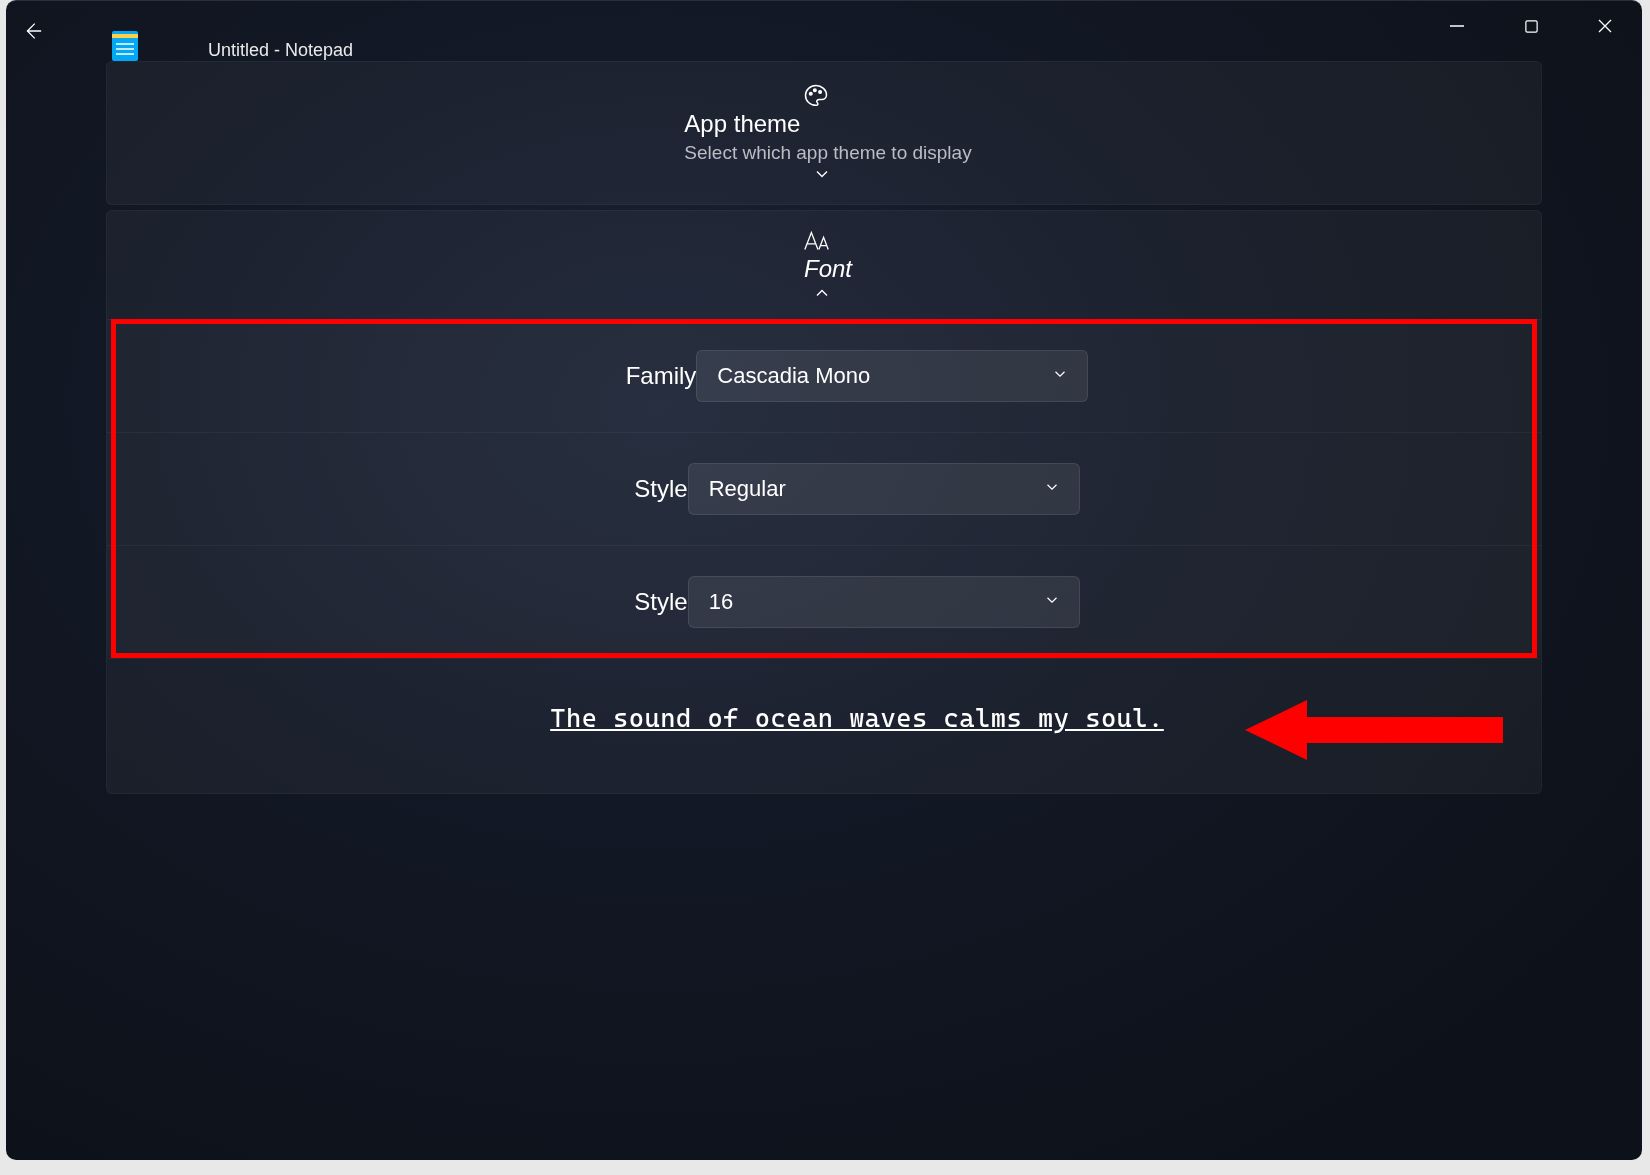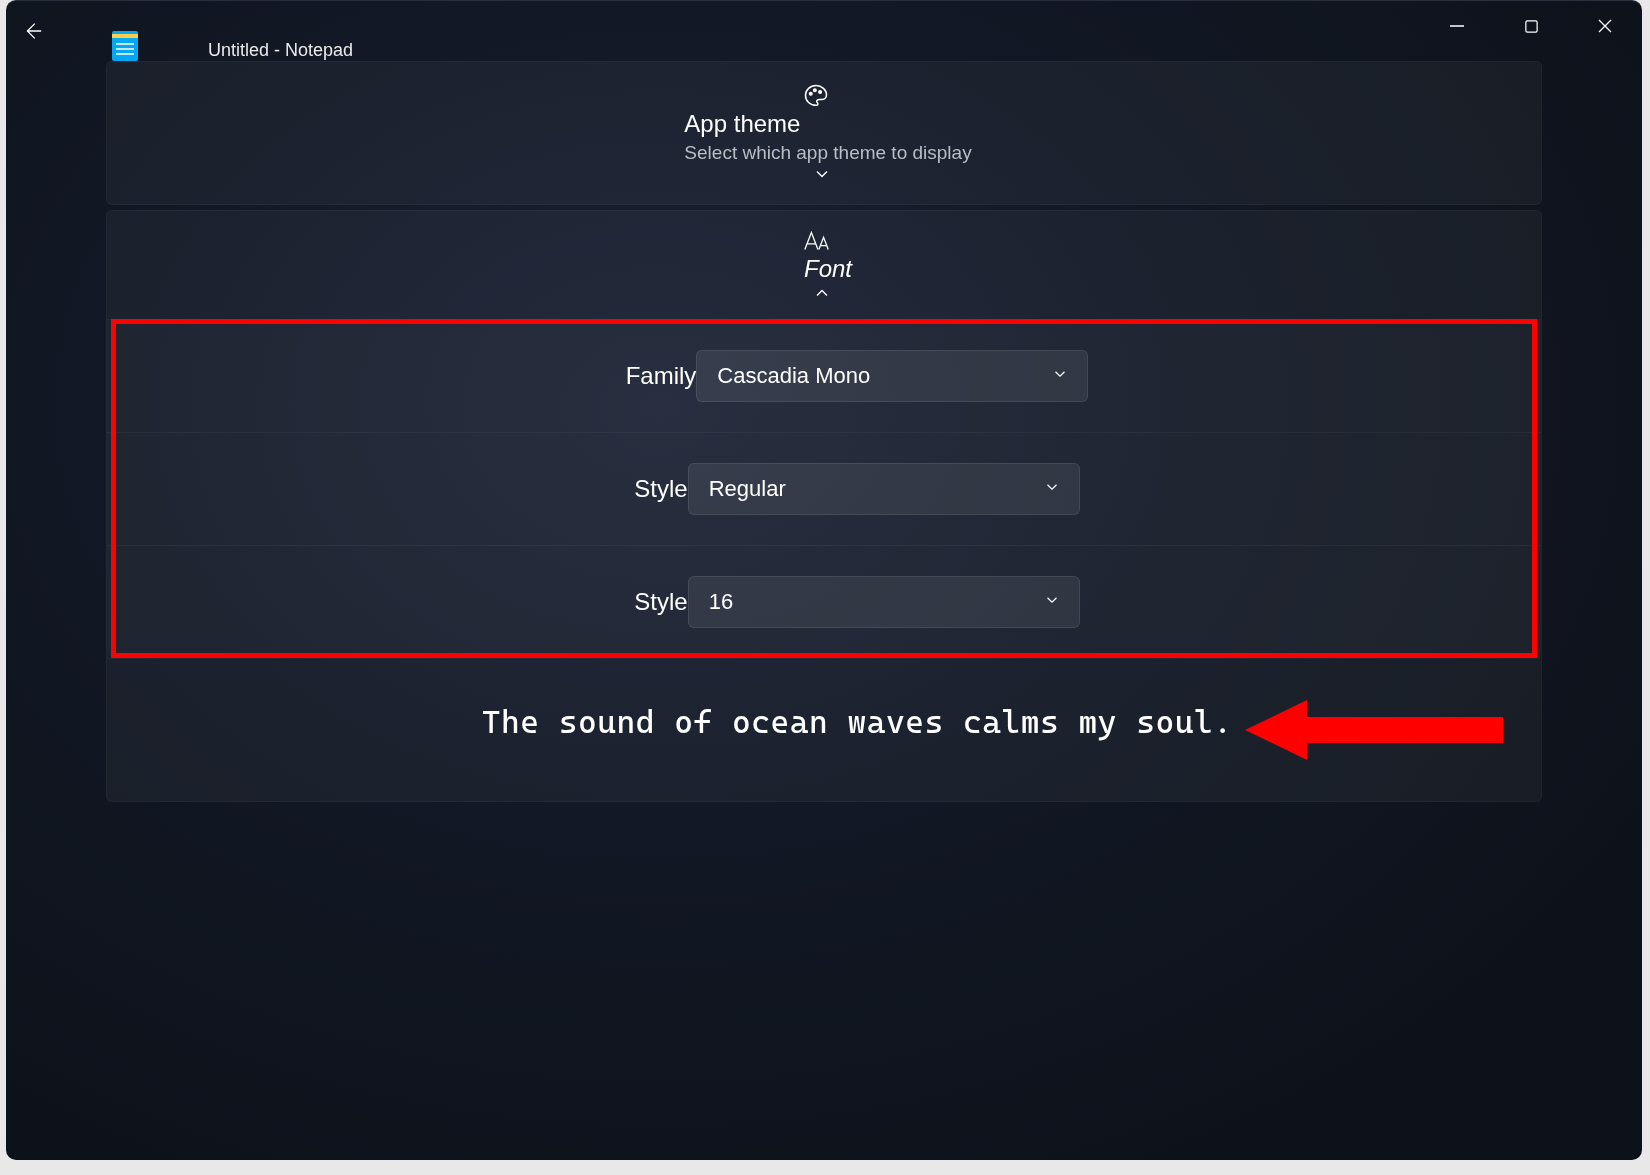"The sound of ocean waves" .preview-text { font-size: 32px -> 26px; text-decoration: none -> underline }
